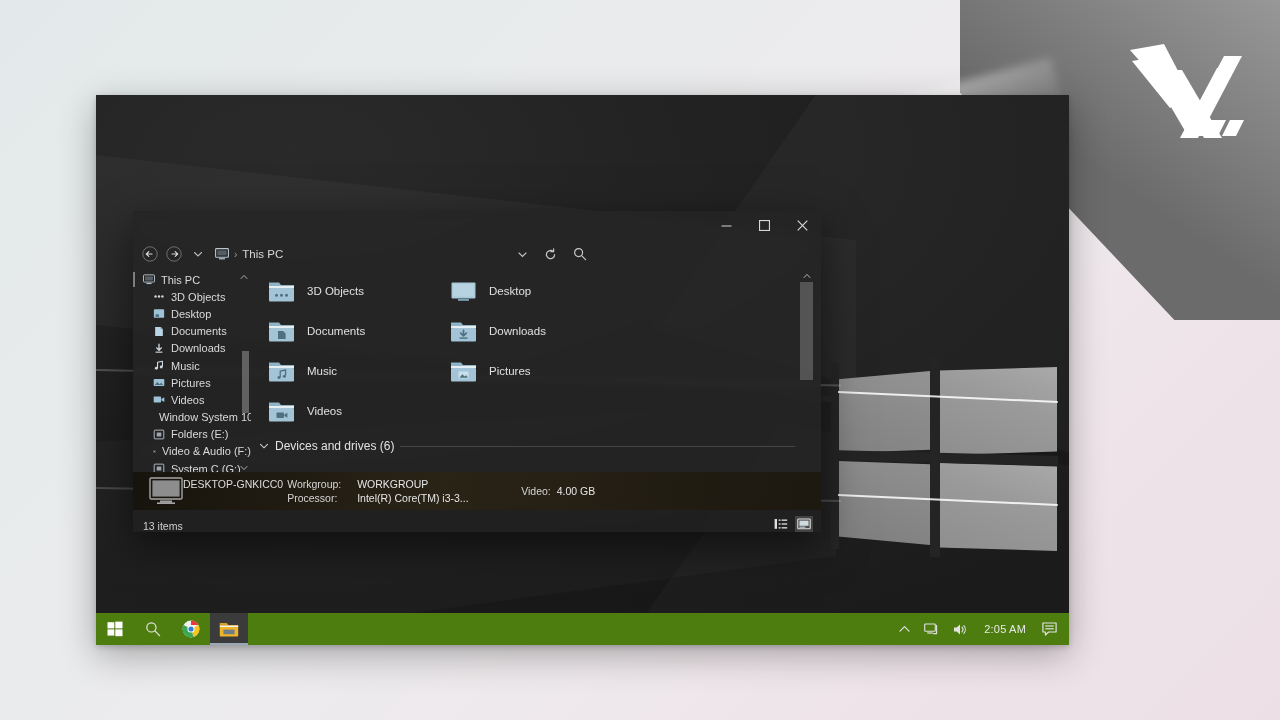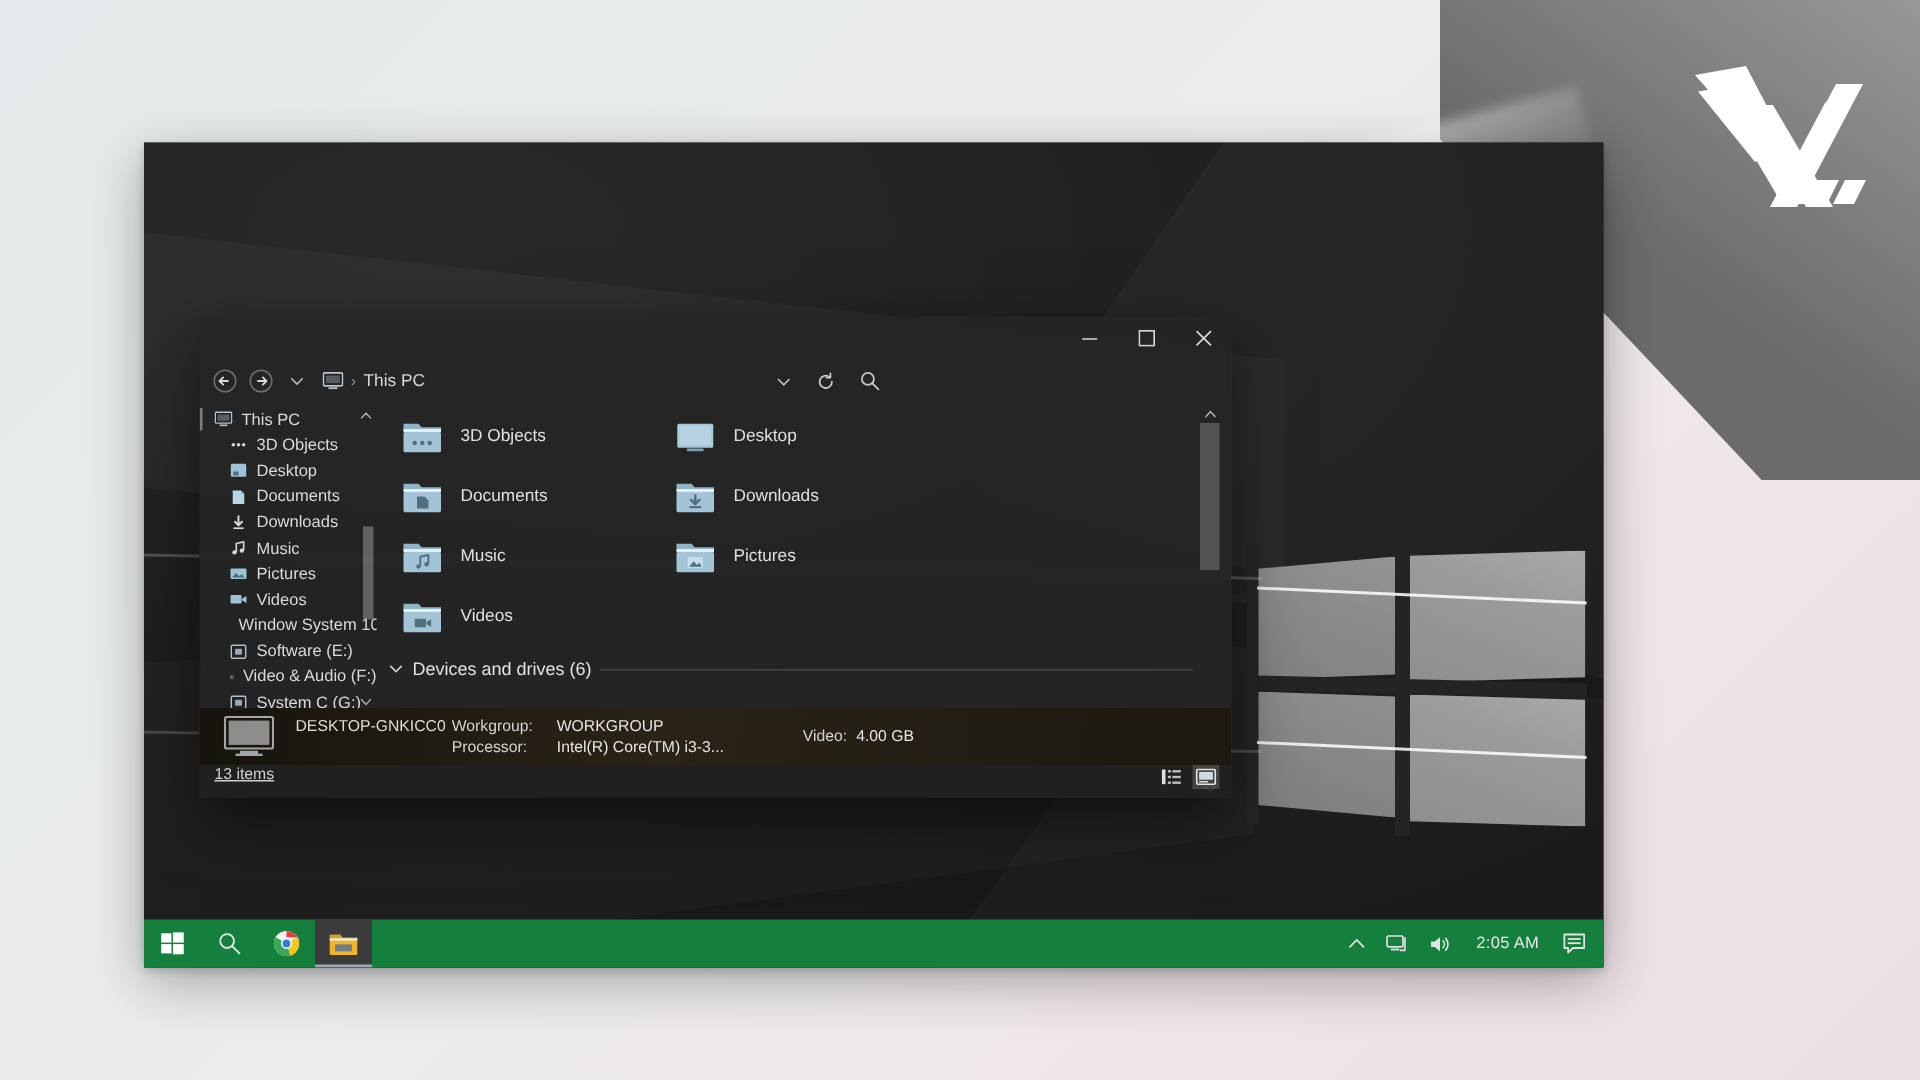"Software (E:)" span.nav-label { text: Software -> Folders }
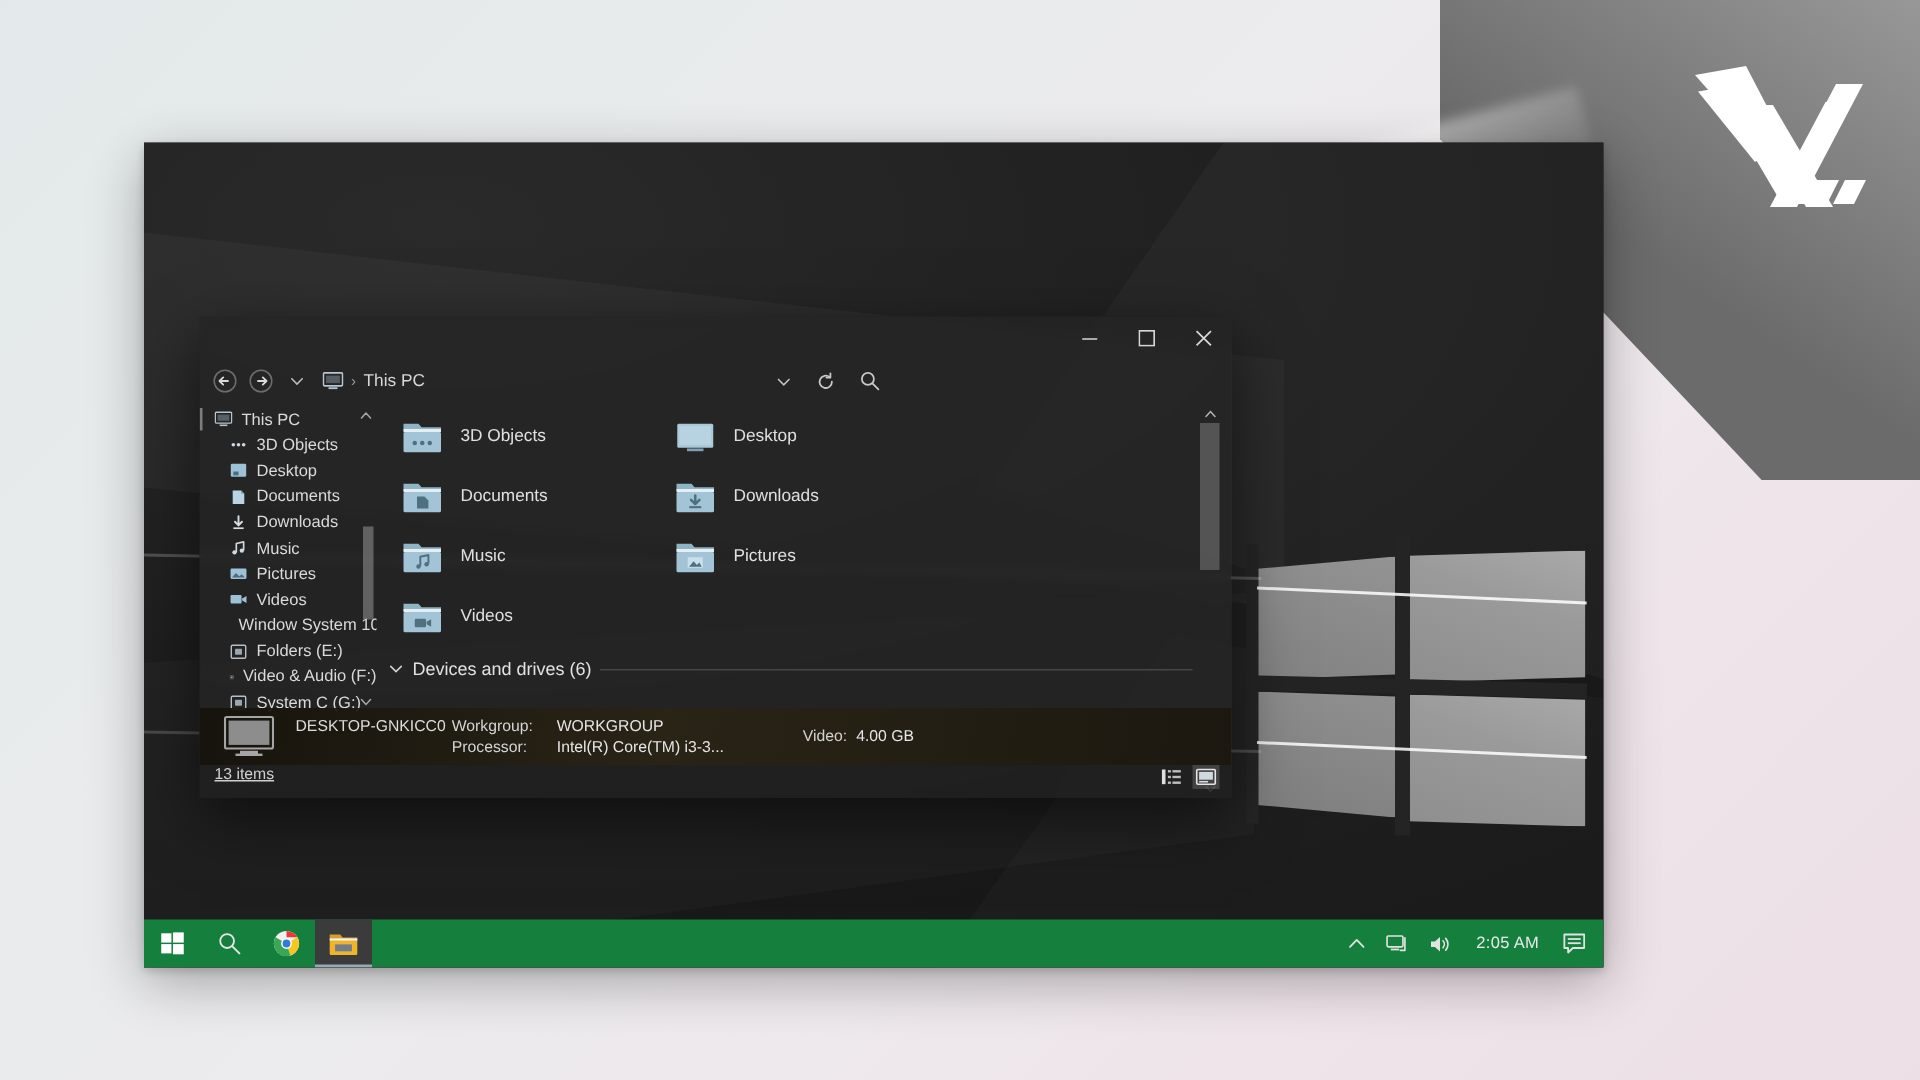"DESKTOP-GNKICC0" #details { gap: 14px -> 0 }
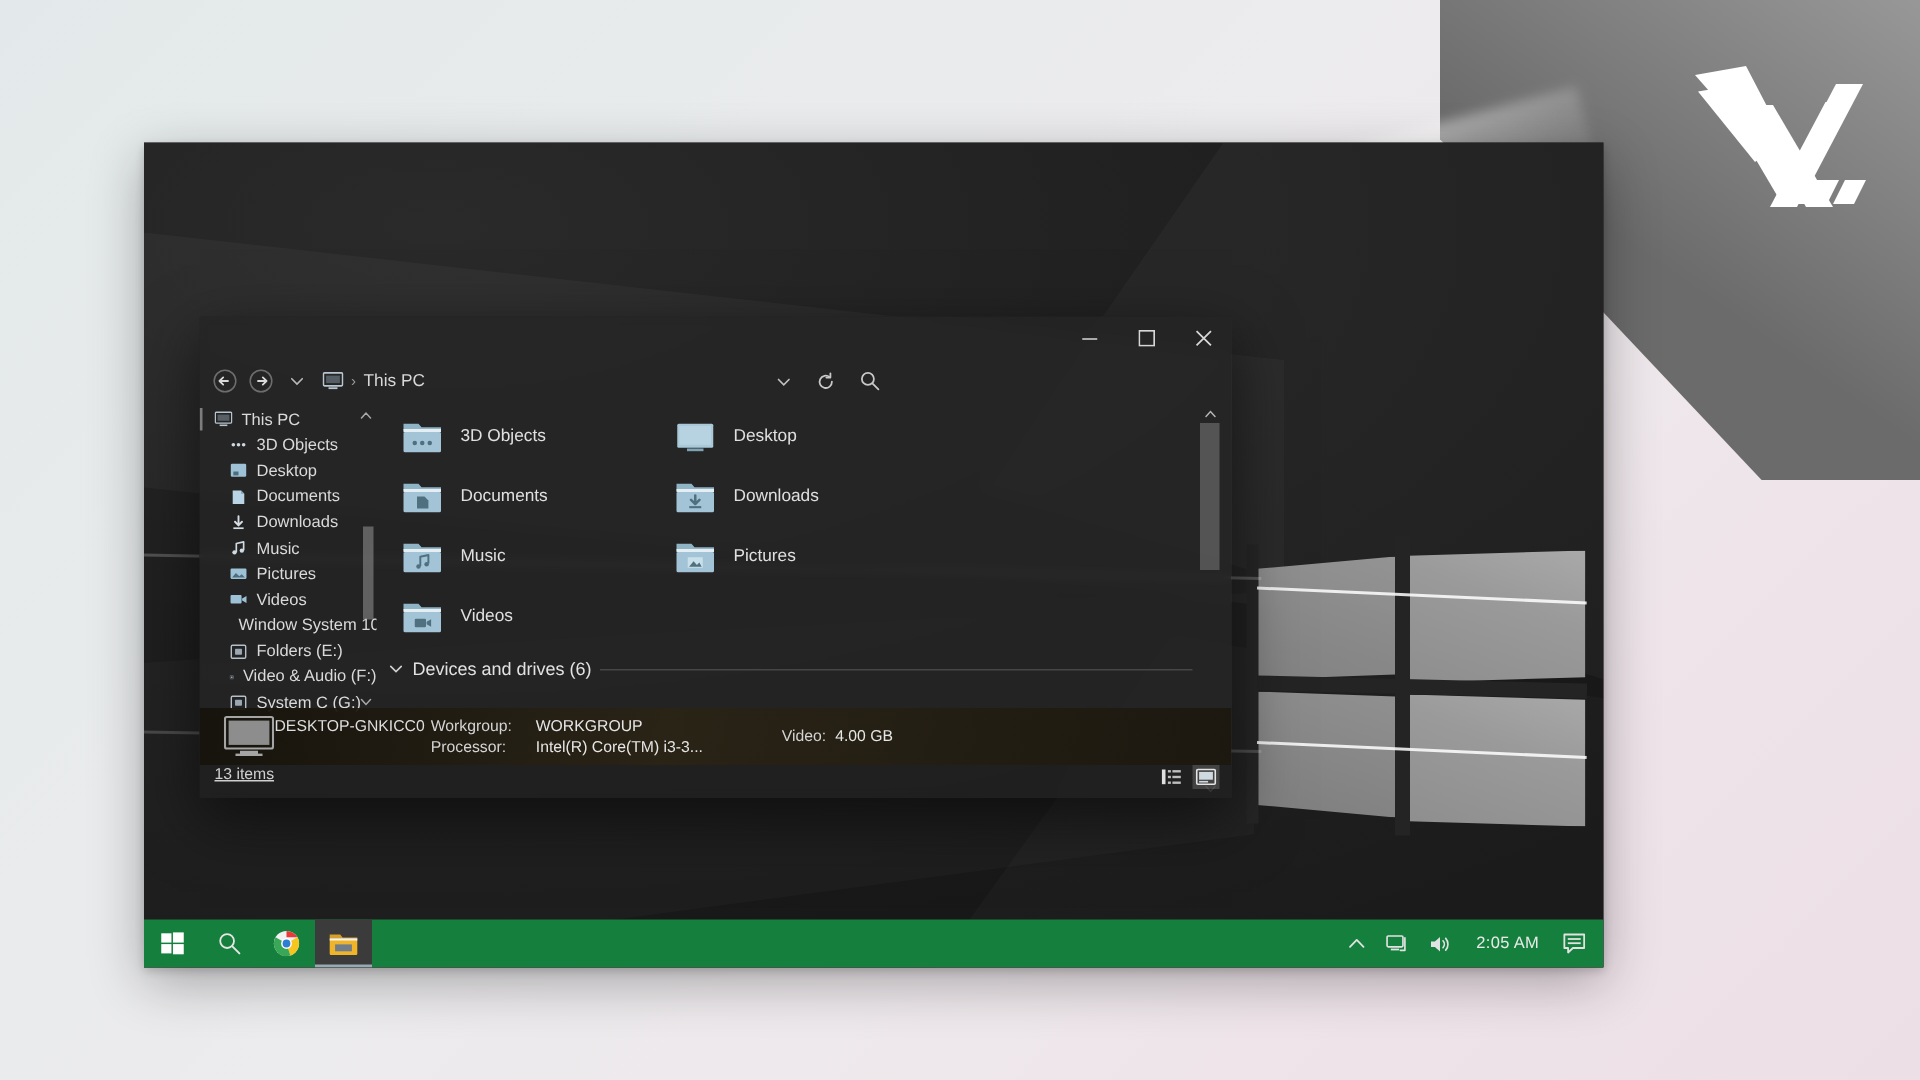"13 items" #statusbar { align-items: flex-start -> flex-end; text-decoration: underline -> none }
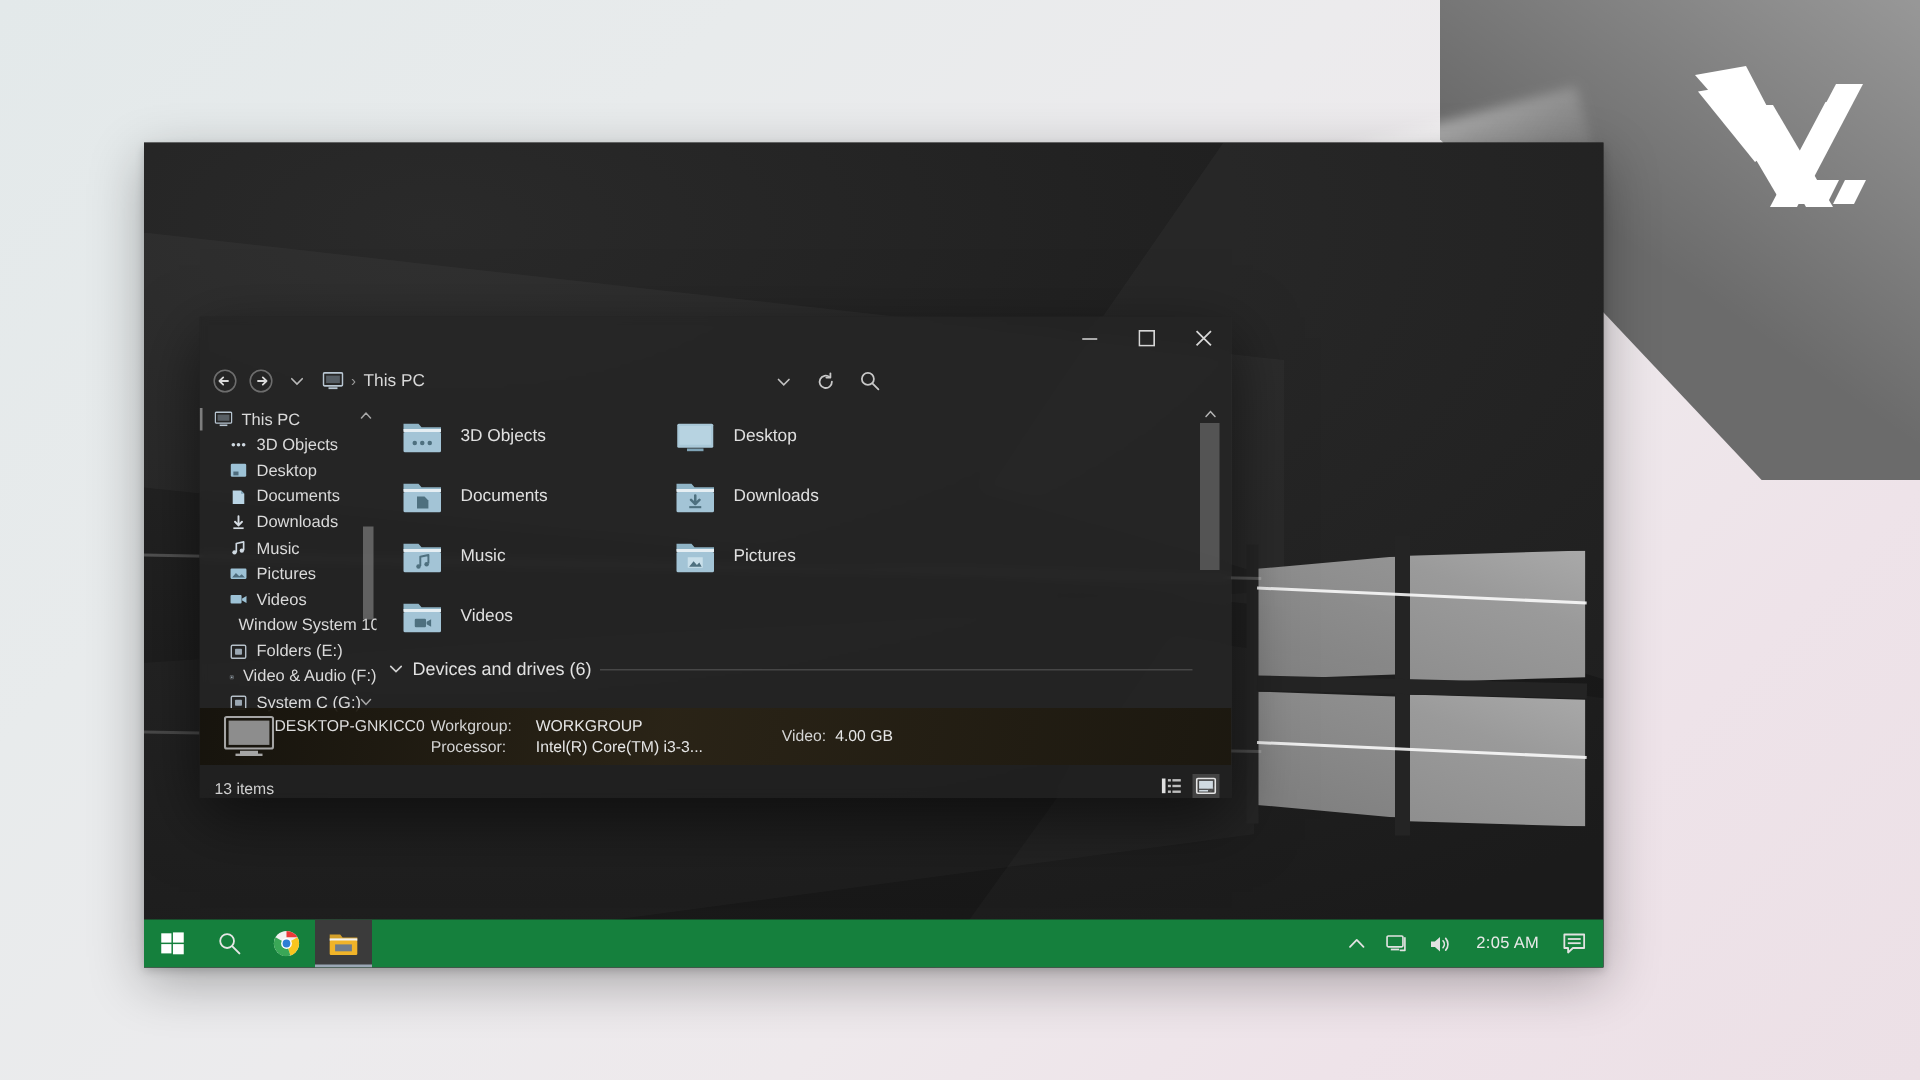"2:05 AM" #taskbar { background: #15803d -> #4d7c0f }
